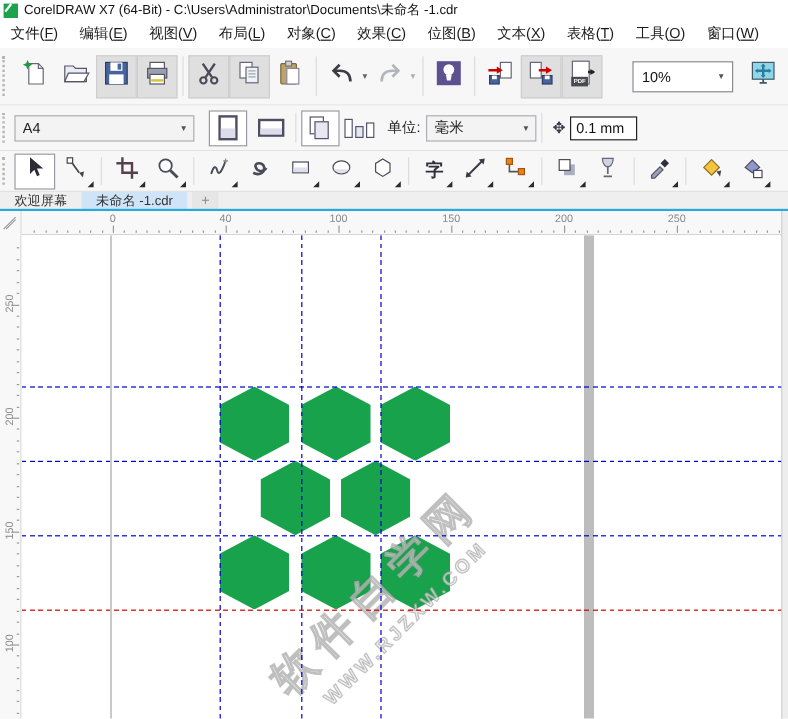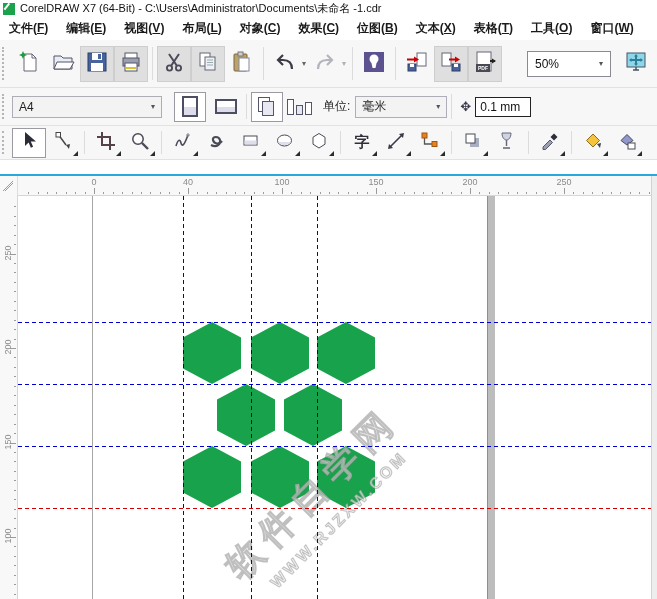"文件(F)" .menu-item { font-weight: bold -> none }
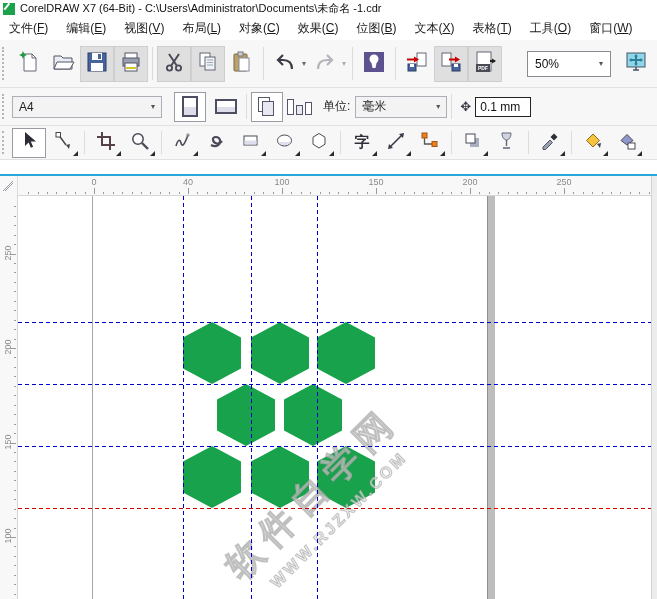"50%" span { text: 50% -> 10% }
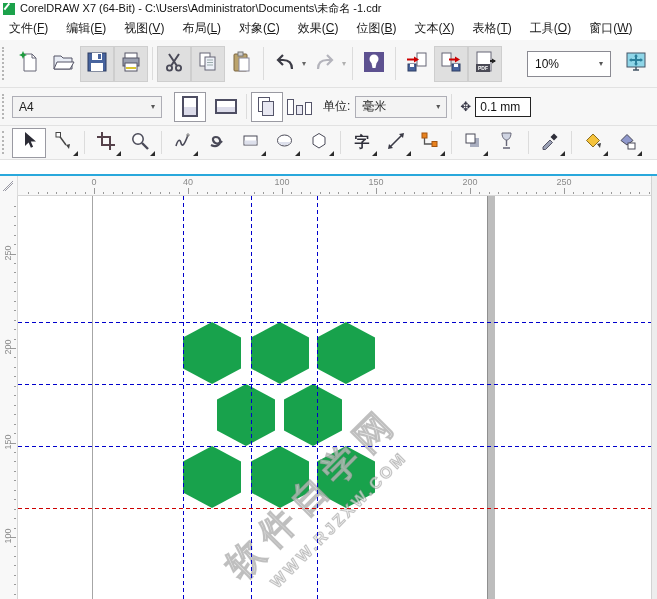"欢迎屏幕" div.tabbar { html: none -> <div> <div>欢迎屏幕</div> <div>未命名 -1.cdr</div> <div>+</div> </div> }
